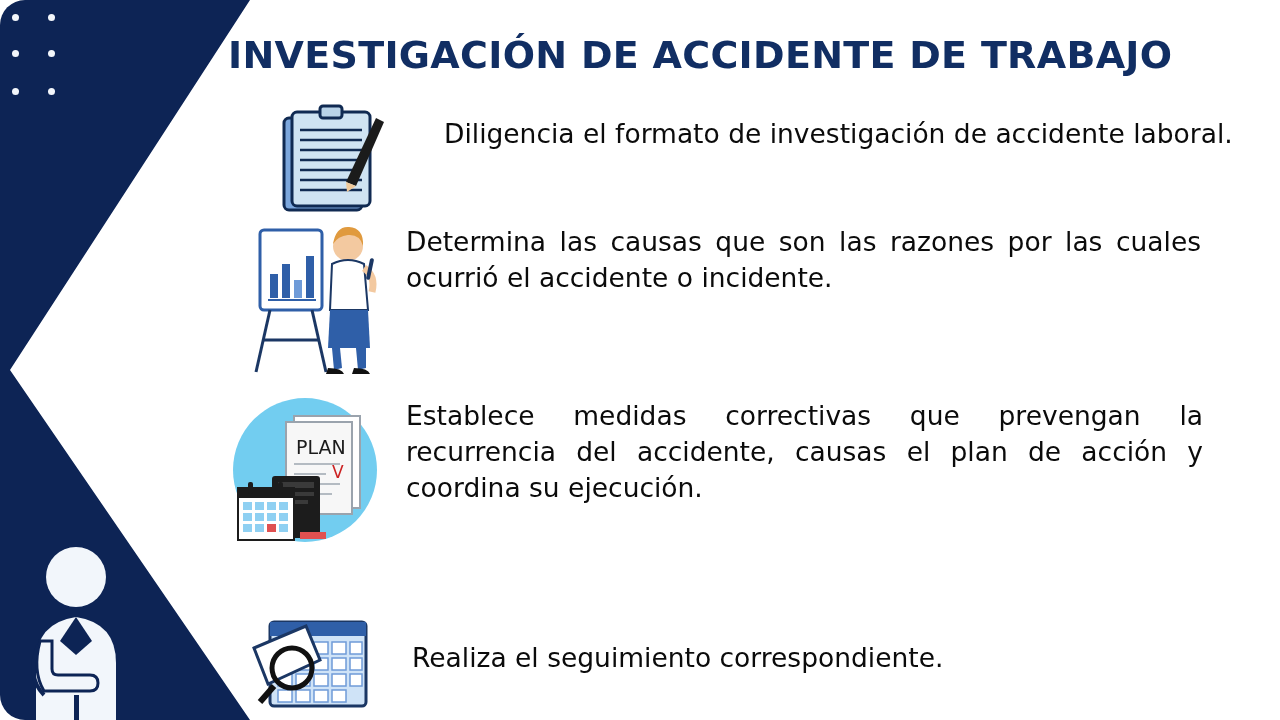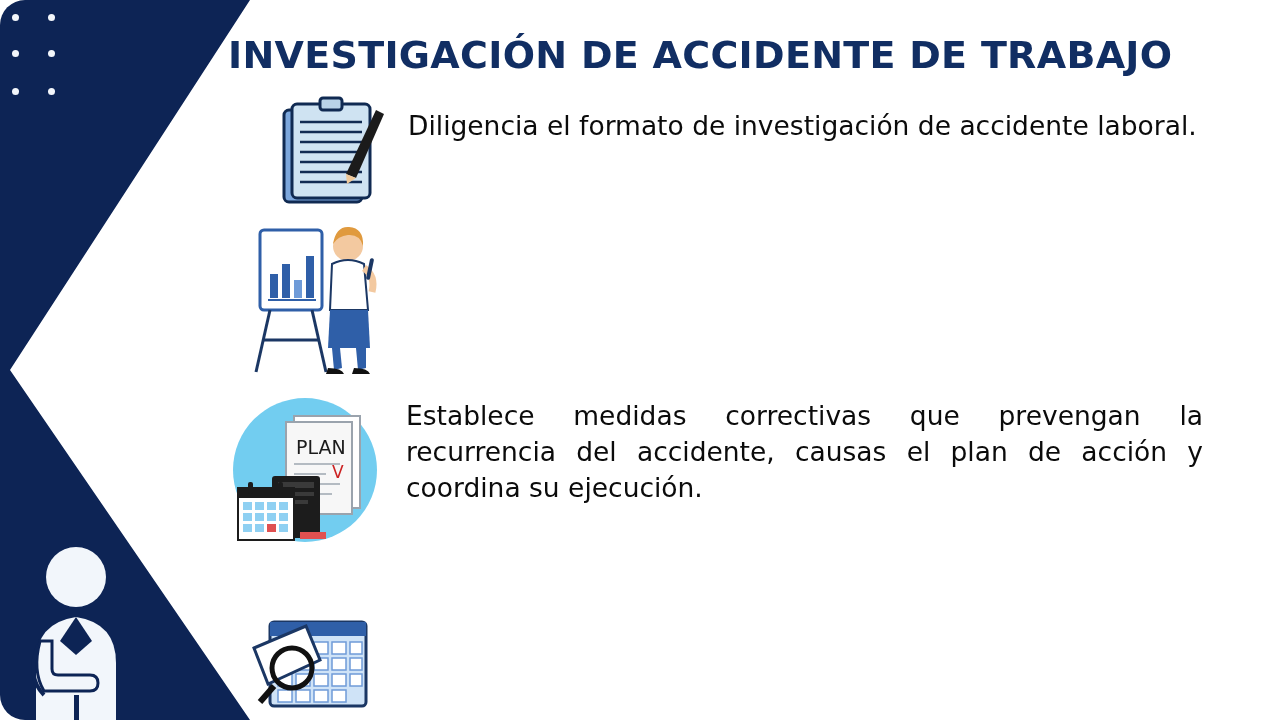"Diligencia el formato de investigación" #row1 { gap: none -> 36px; top: 96px -> 104px }
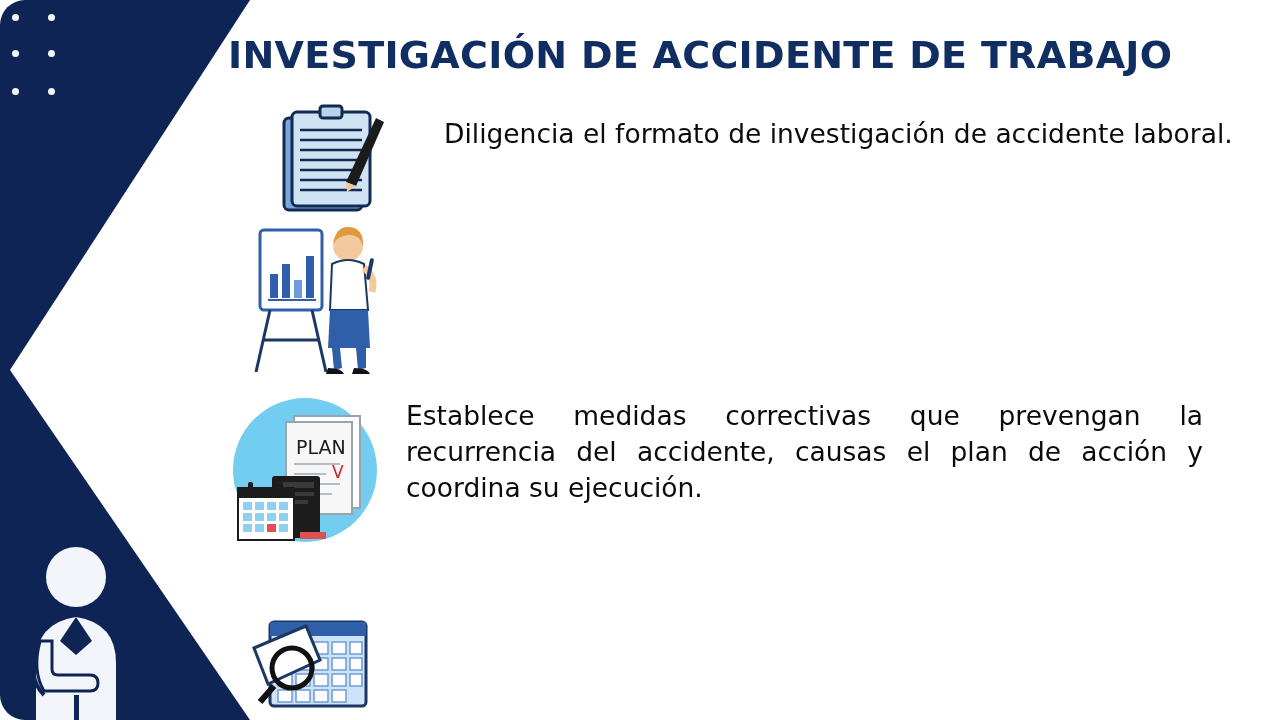"Determina las causas que son" div.text { html: none -> <div>Determina las causas que son las razones por las cuales ocurrió el accidente o incidente.</div> }
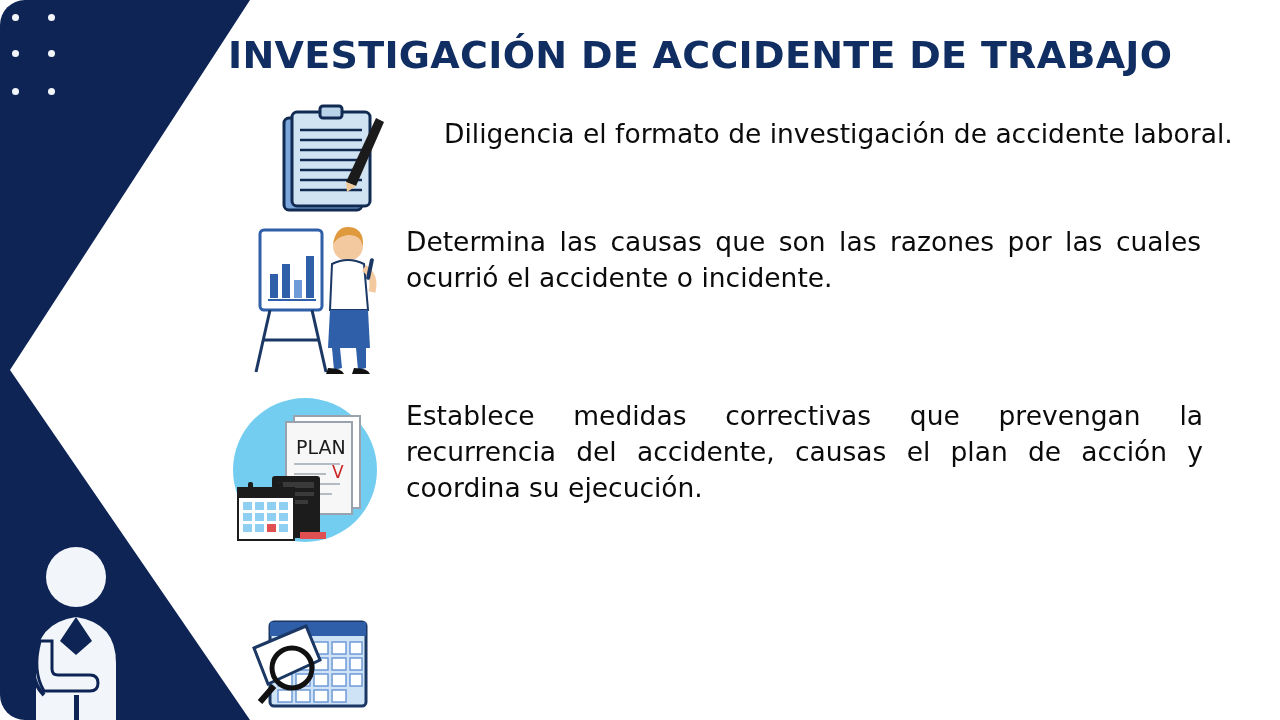"Realiza el seguimiento correspondiente." div.text { html: none -> <div>Realiza el seguimiento correspondiente.</div> }
